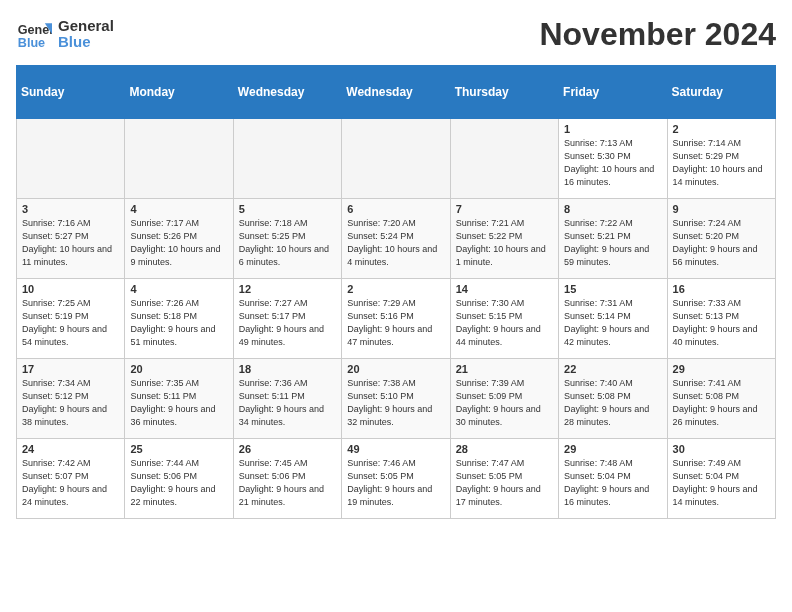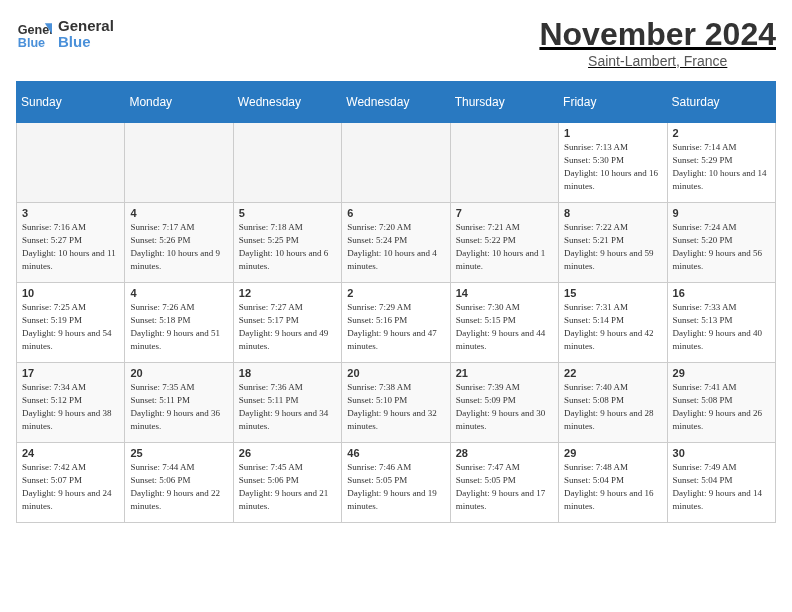"November 2024" .title-block { text-align: center -> right; text-decoration: underline -> none }
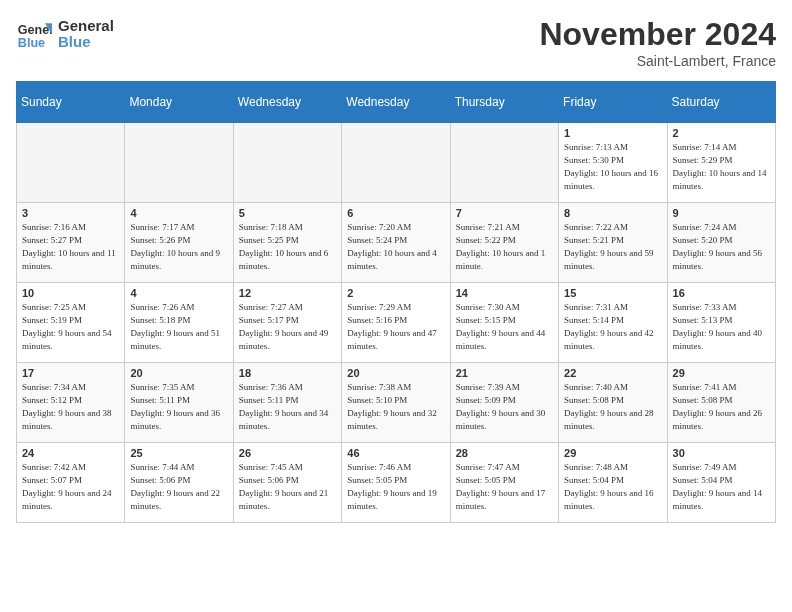"Saint-Lambert, France" div.location { html: <div>Saint-Lambert, France</div> -> none }
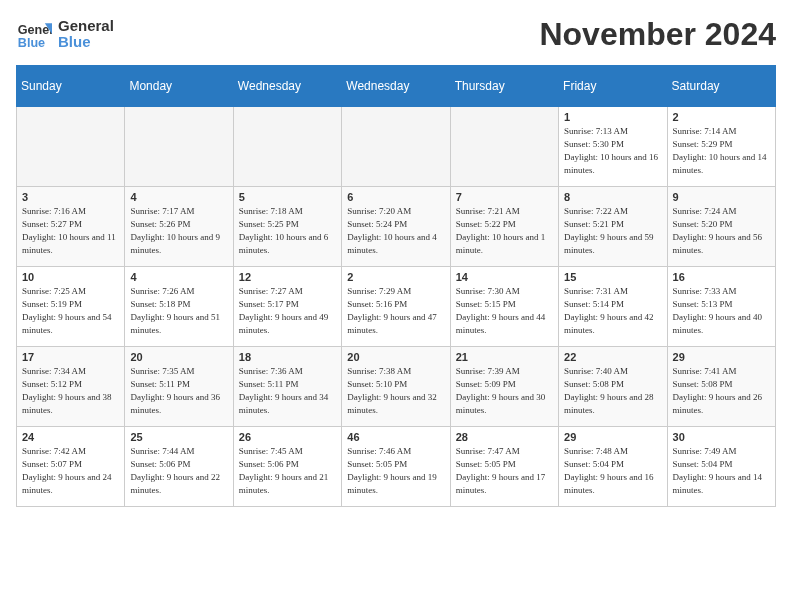"Sunday" thead th { font-weight: normal -> bold; padding: 13px 4px -> 19px 4px }
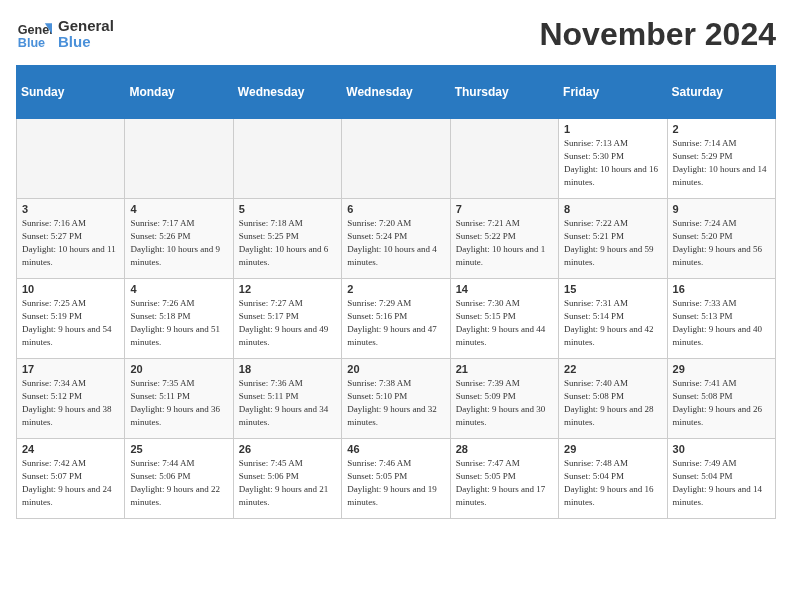"Sunrise: 7:13 AM" .day-info { font-family: Liberation Serif, serif -> none }
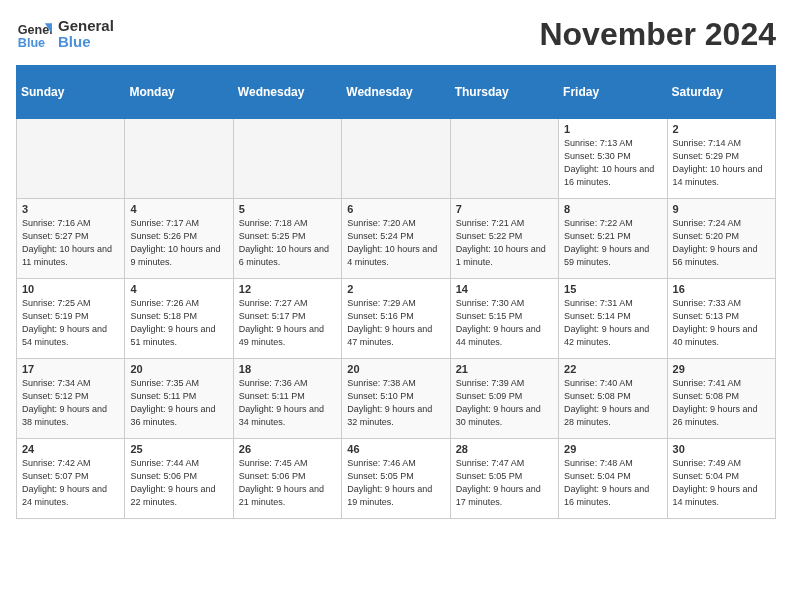"46" span.day-num { text: 46 -> 49 }
